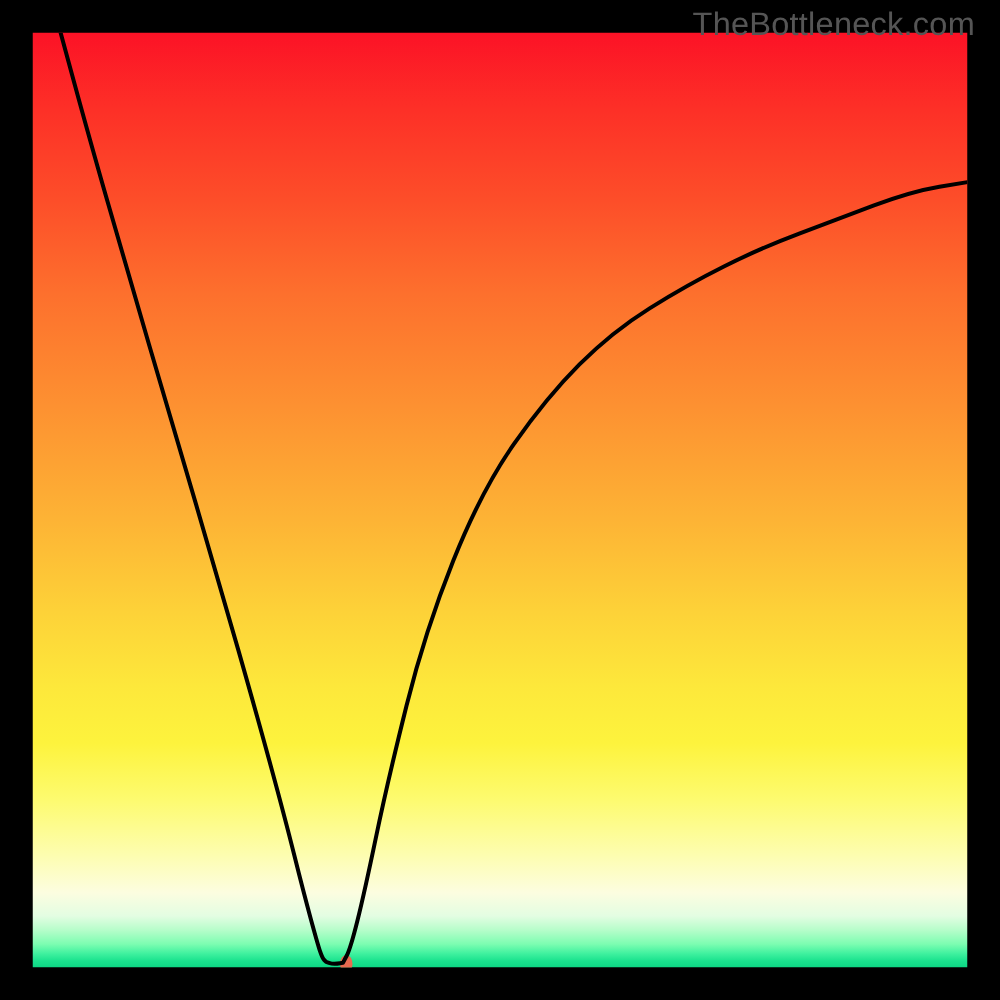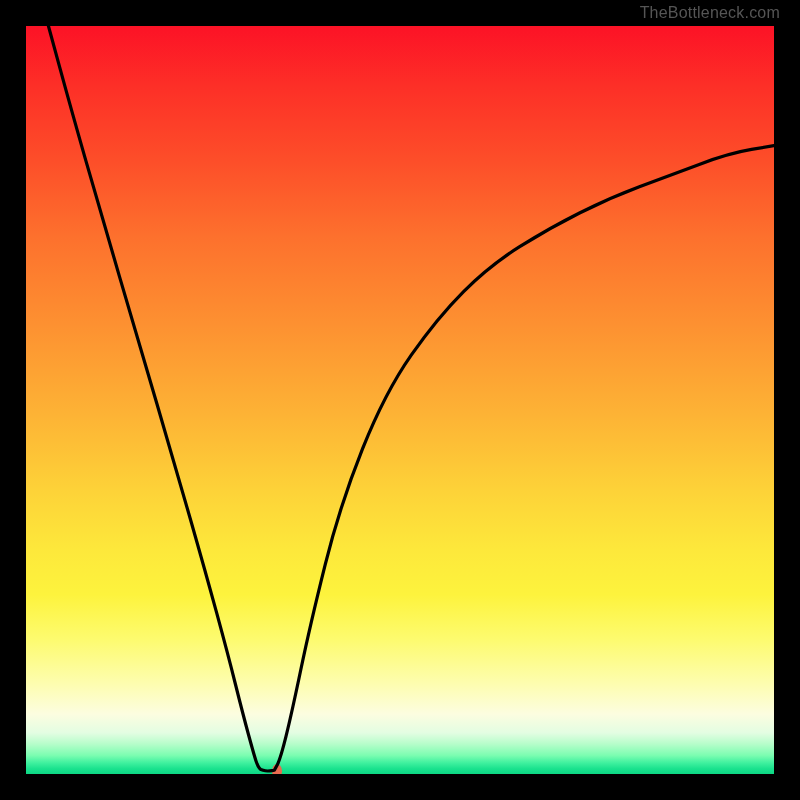"TheBottleneck.com" .watermark { font-size: 16px -> 26px }
